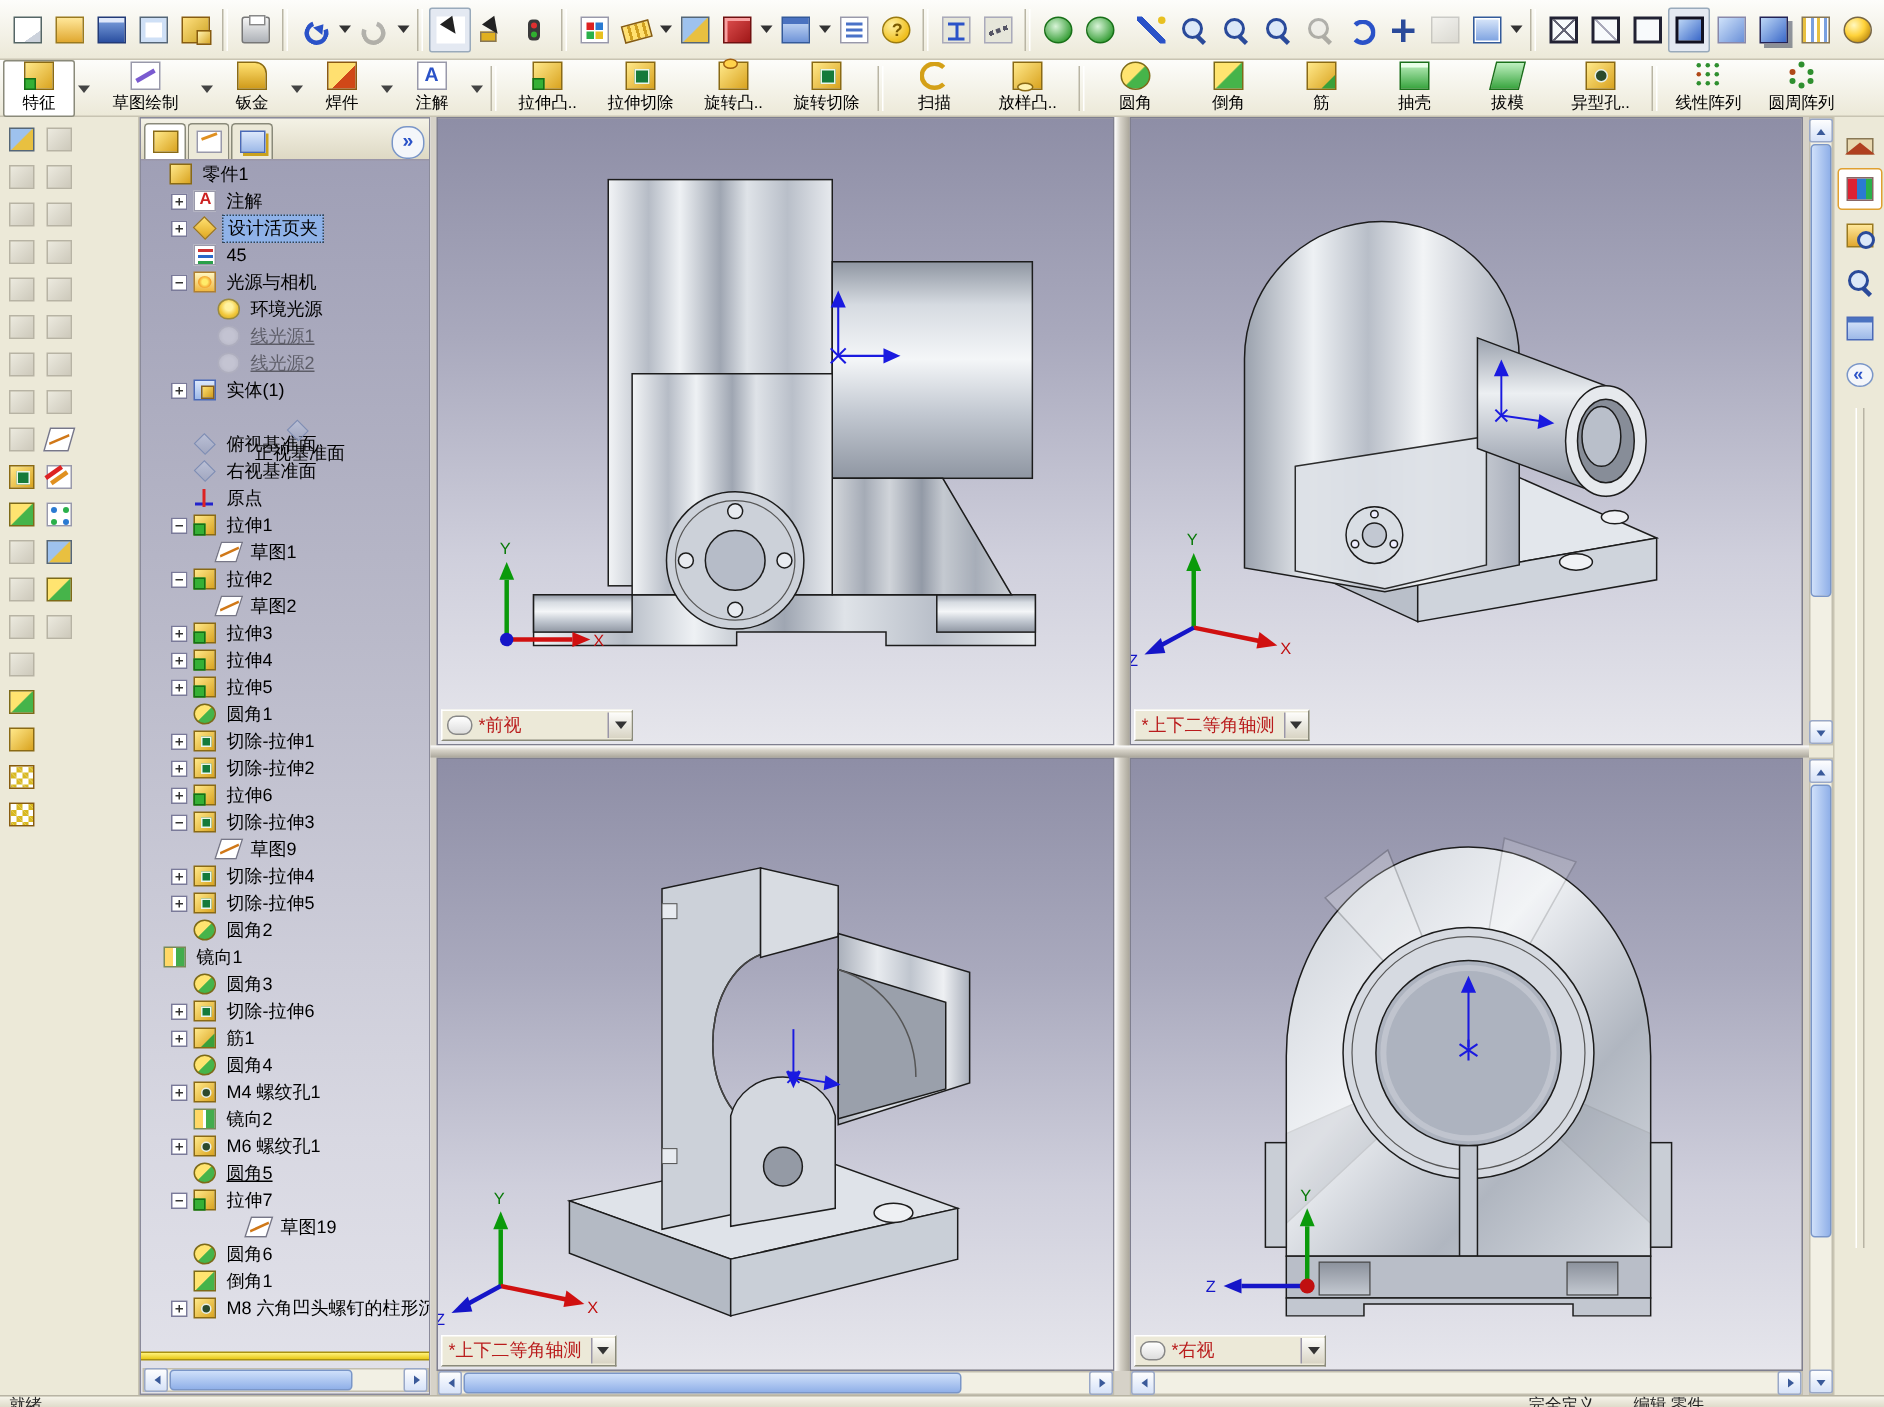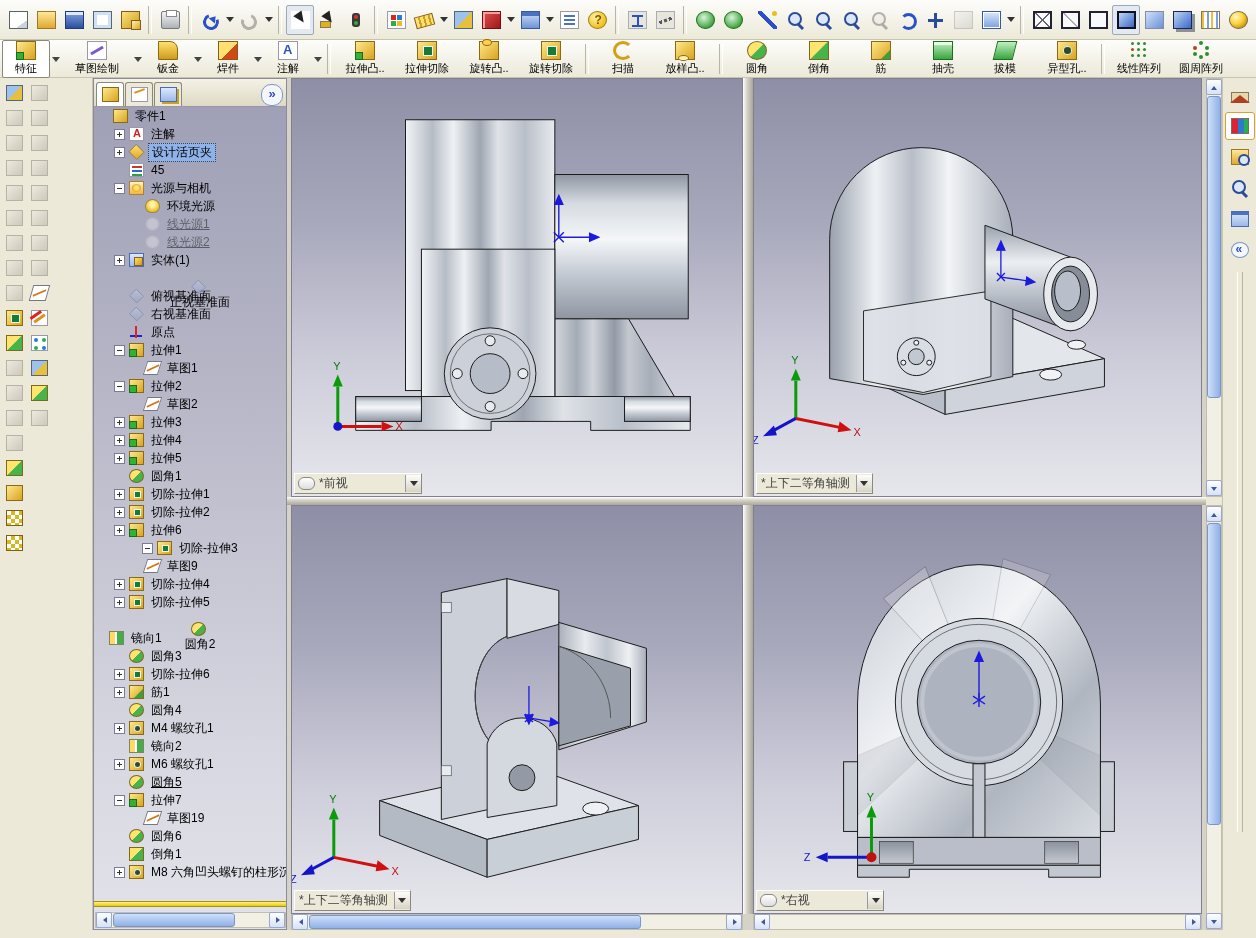"*前视" .viewcombo { color: #404040 -> #b91c1c }
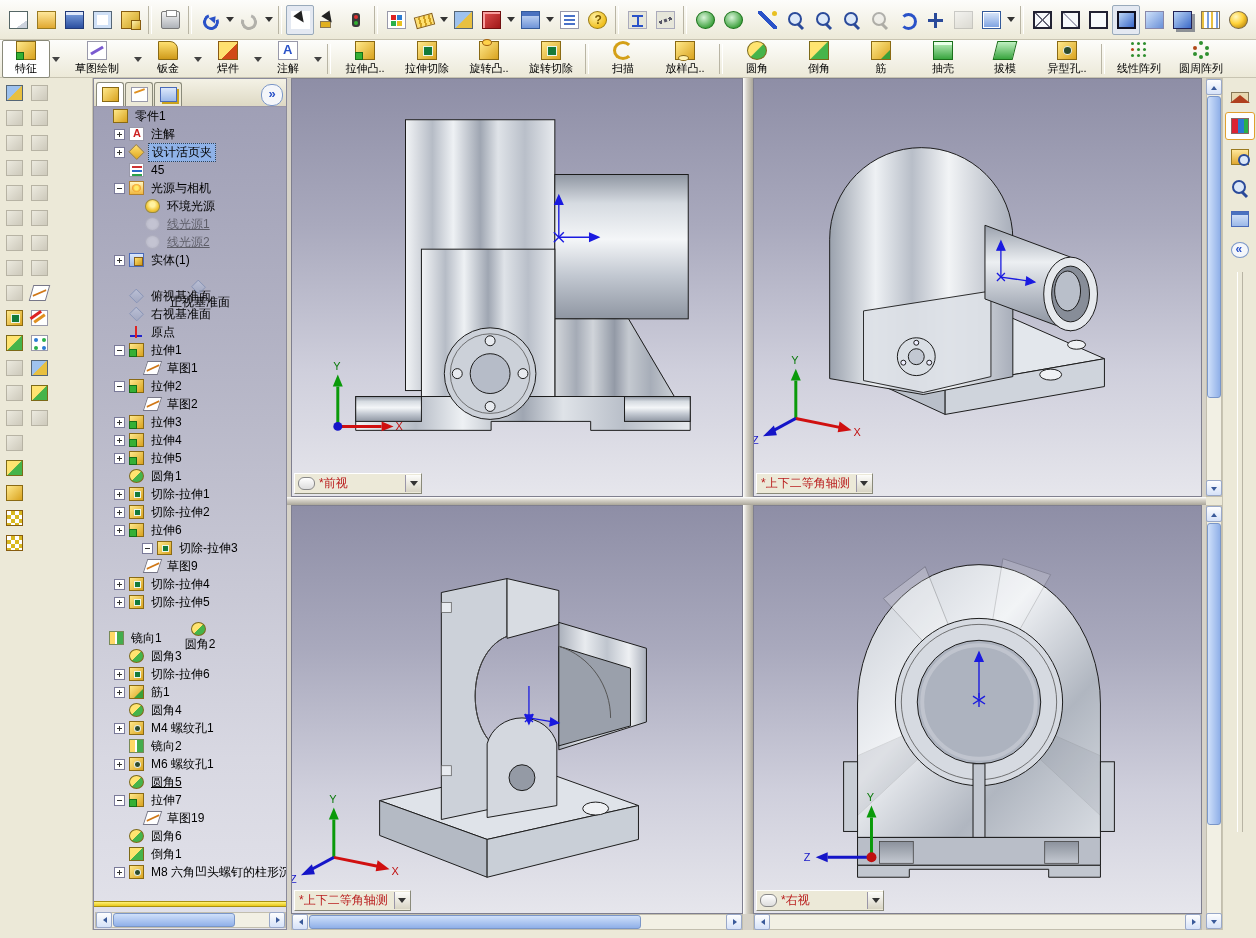"切除-拉伸3" div.trow { margin-left: 28px -> none }
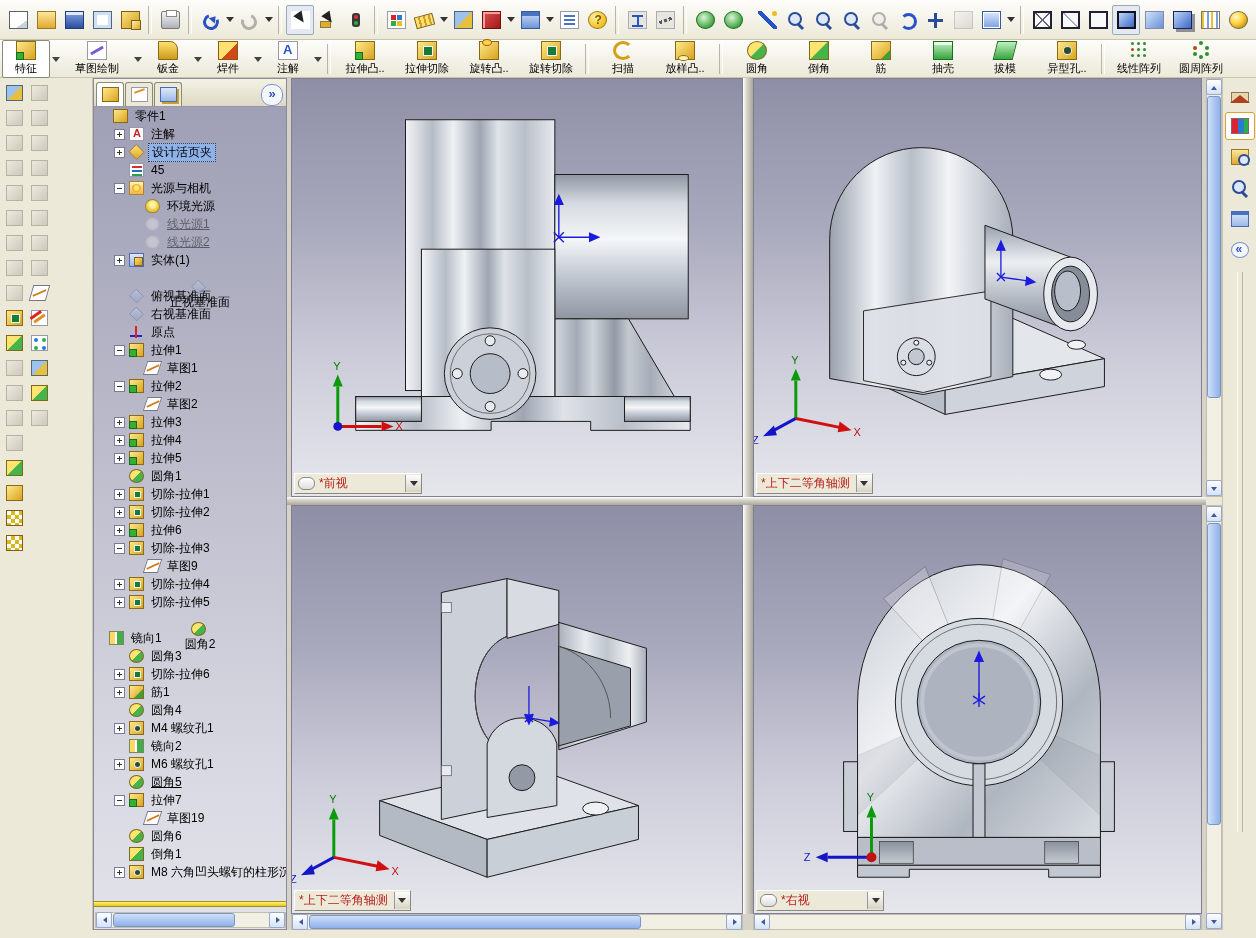"圆角2" div.trow { flex-direction: column -> none }
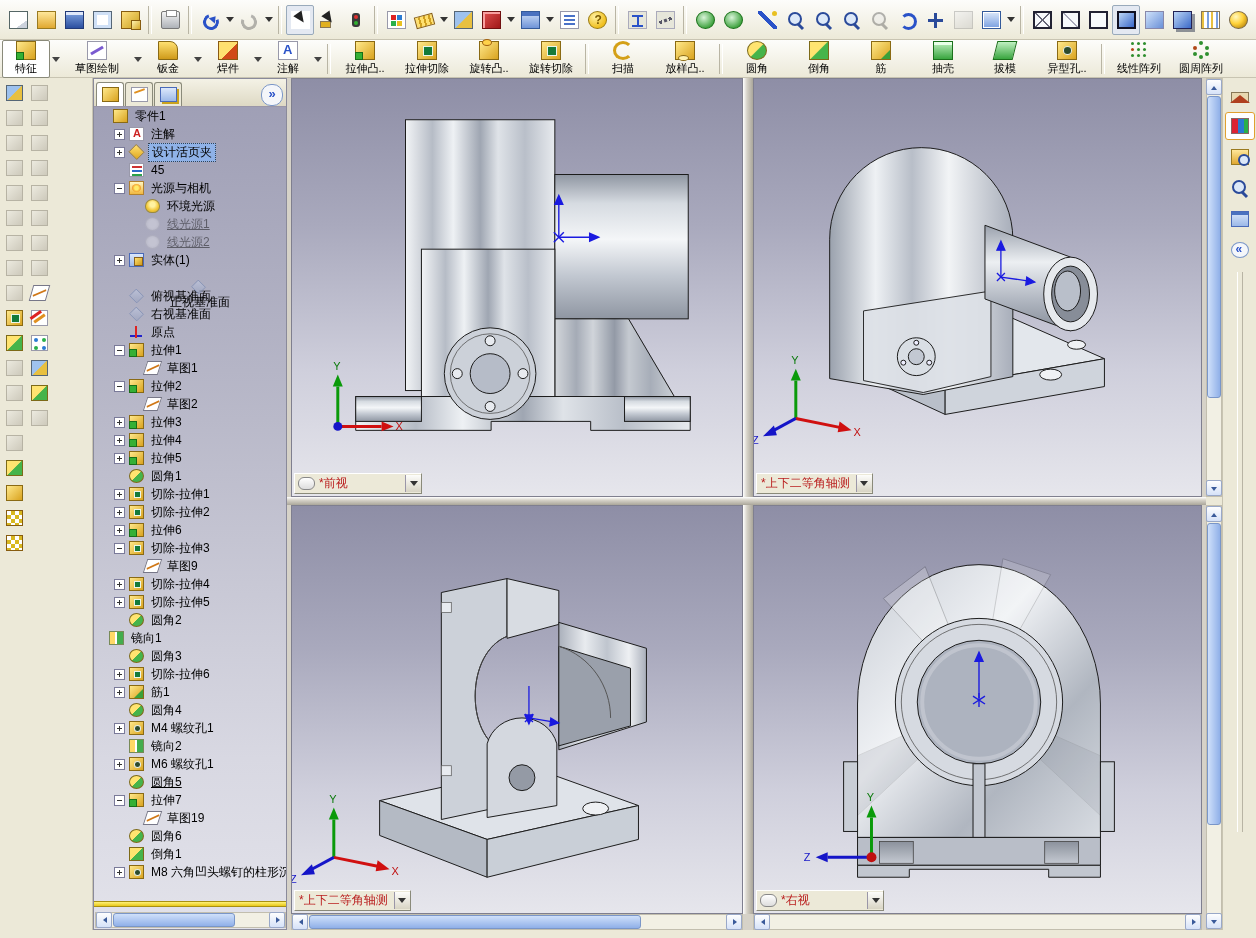"草图19" div.trow { padding-left: 36px -> 56px }
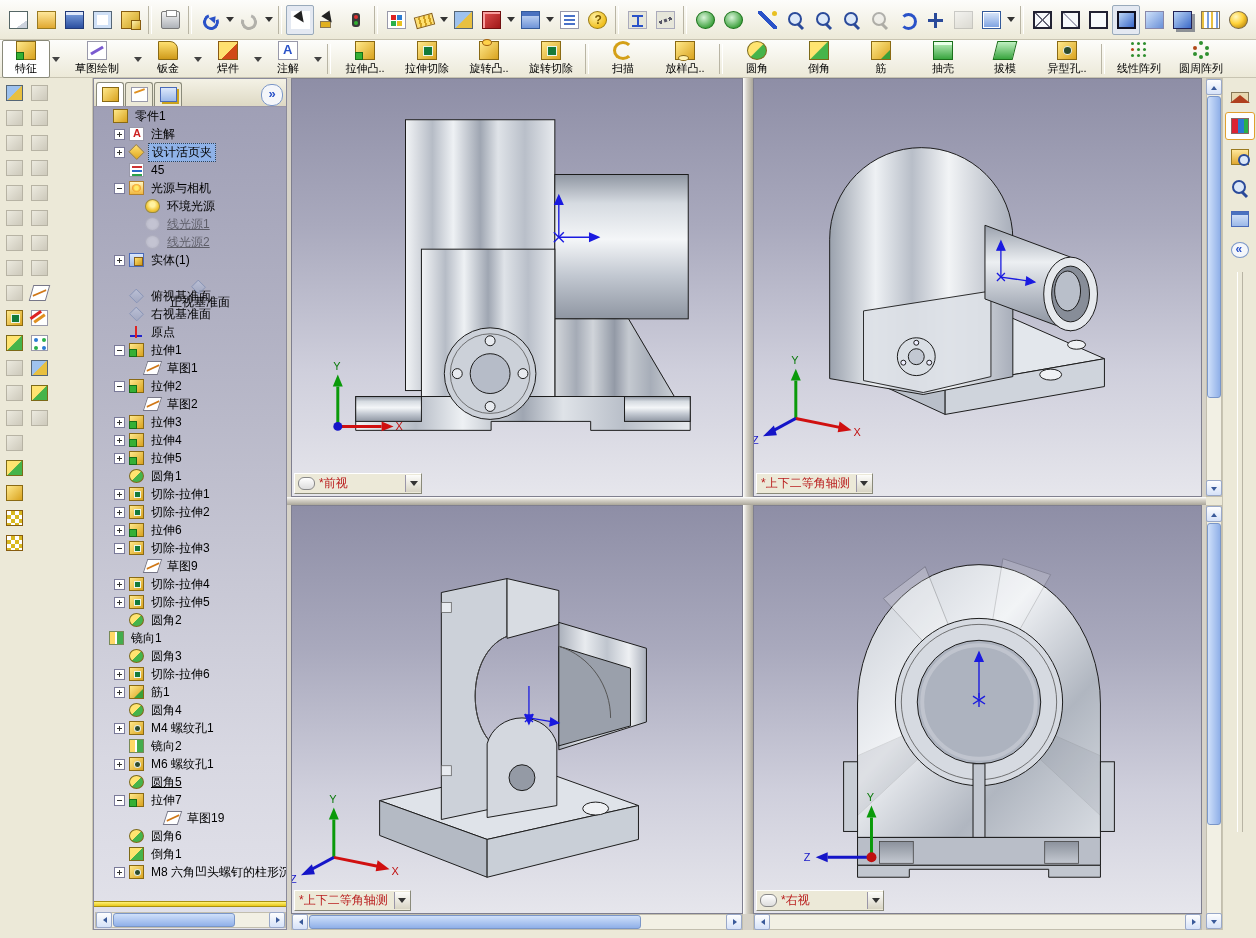"就绪" div { html: none -> <div> <span>就绪</span> <span> <span>完全定义</span> <span>编辑 零件</span> </span> </div> }
